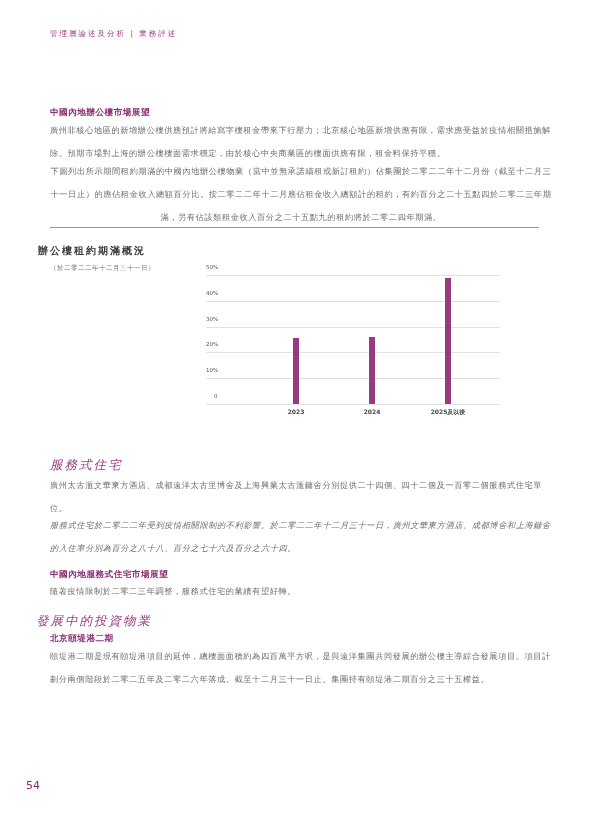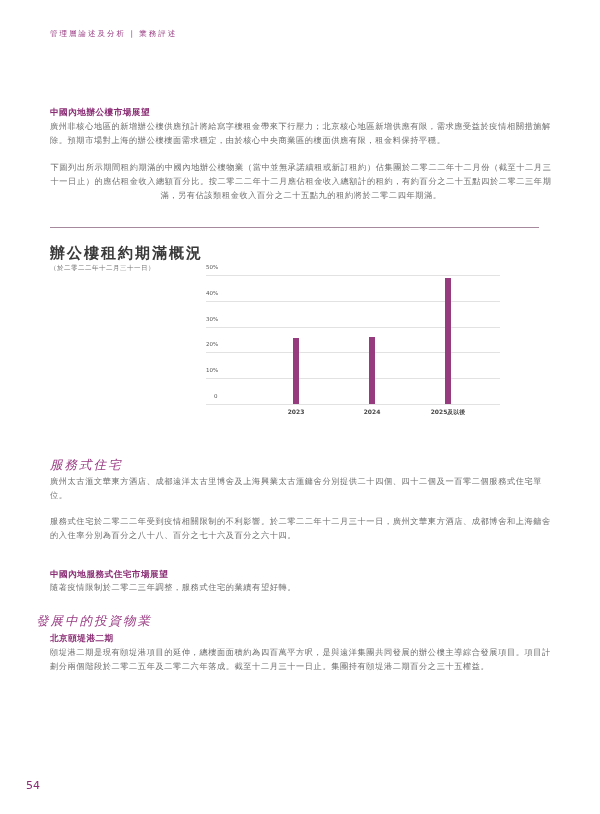"廣州非核心地區的新增辦公樓供應預計將給寫字樓租金帶來下行壓力；北京核心地區新增供" .para { line-height: 14px -> 23px }
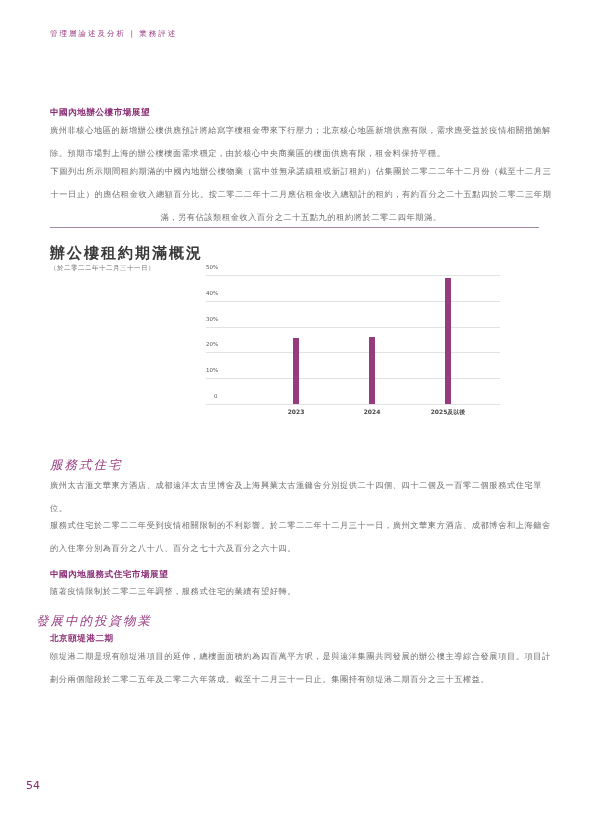"辦公樓租約期滿概況" .chart-title { font-size: 15px -> 10px; left: 50px -> 38px }
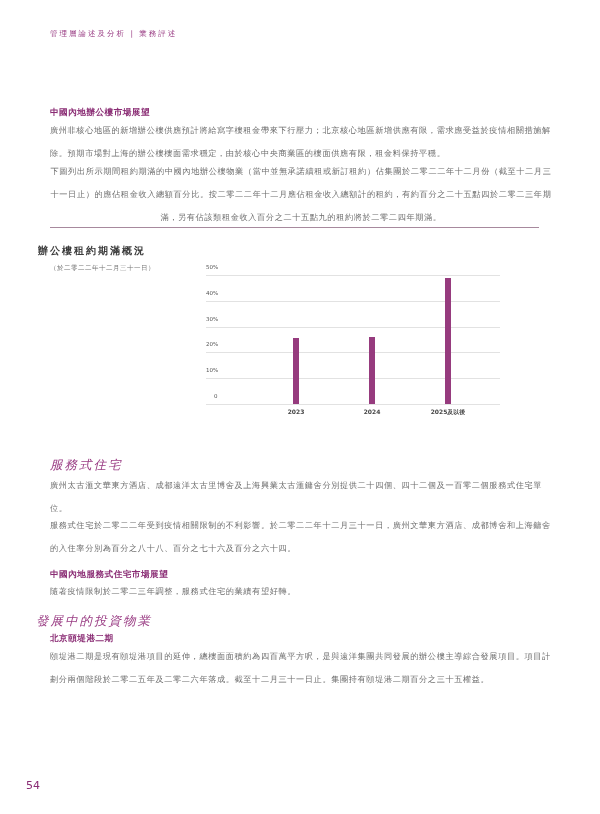"服務式住宅於二零二二年受到疫情相關限制的不利影響。於二零二二年十二月三十一日，廣" p.abs { font-style: none -> italic }
